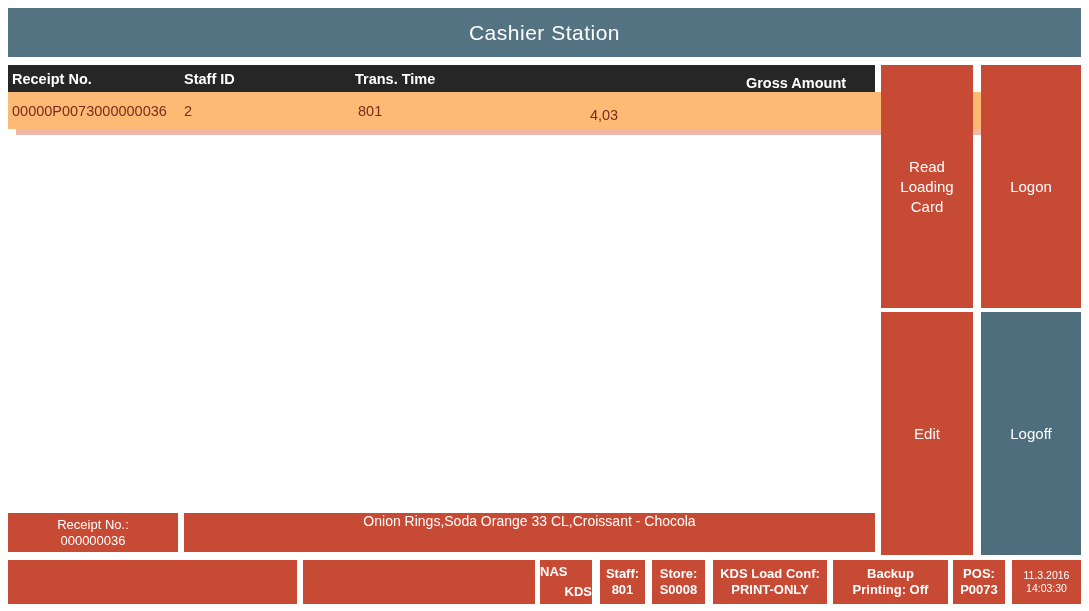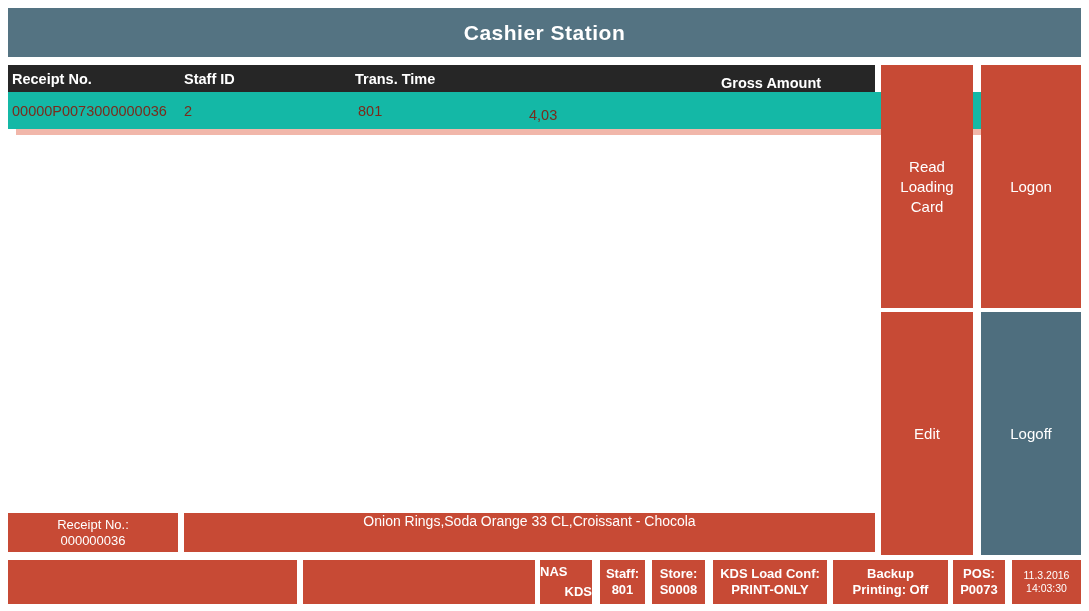"Cashier Station" .app-header { font-weight: bold -> normal }
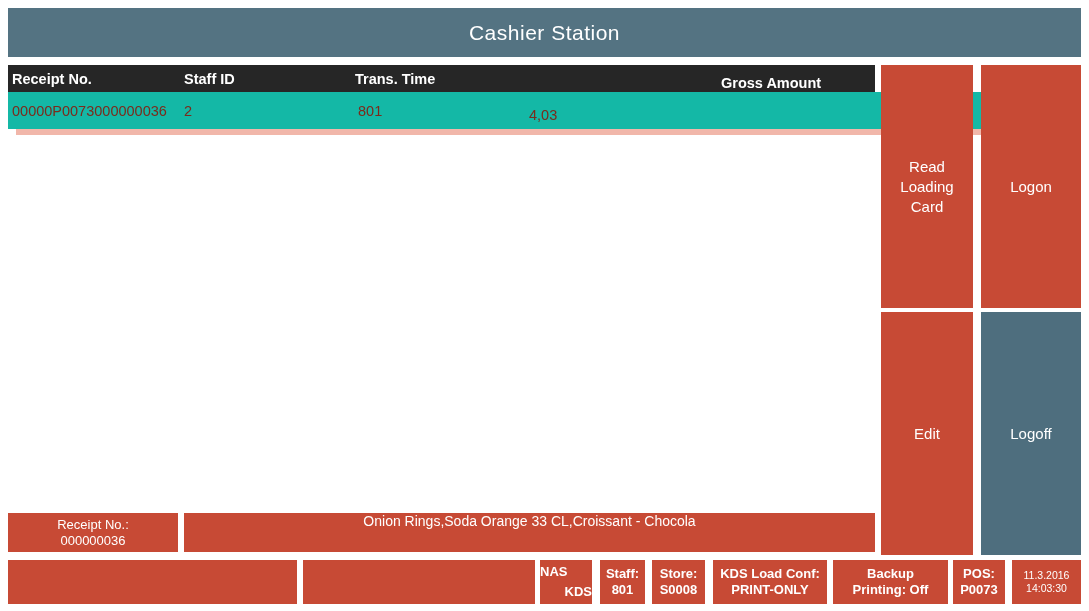"Gross Amount" .col-gross { text-align: left -> center }
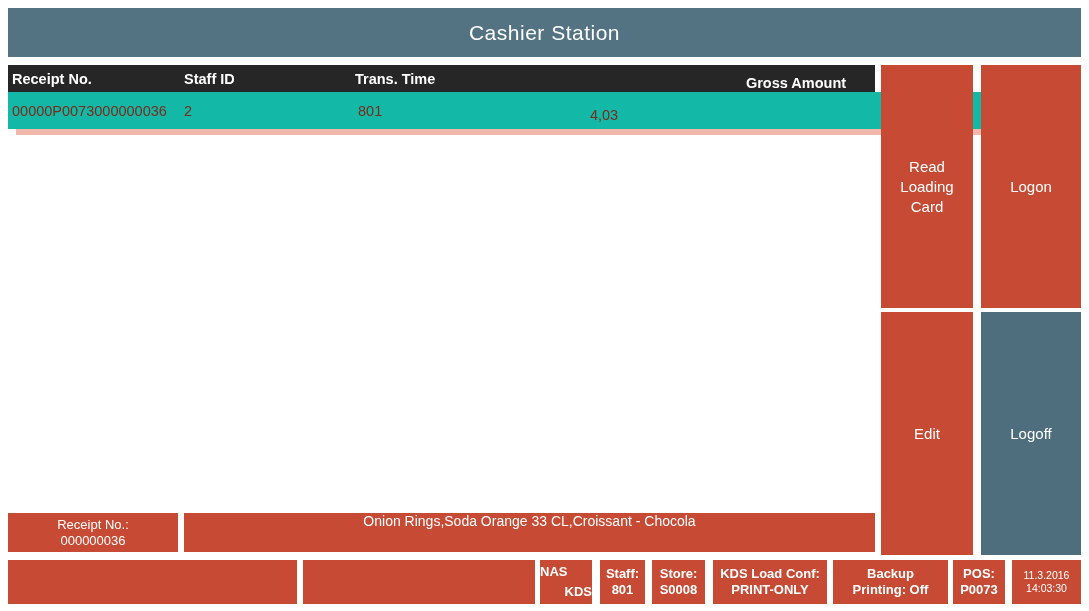"00000P0073000000036" .table-row { background: #14b8a6 -> #fdba74 }
